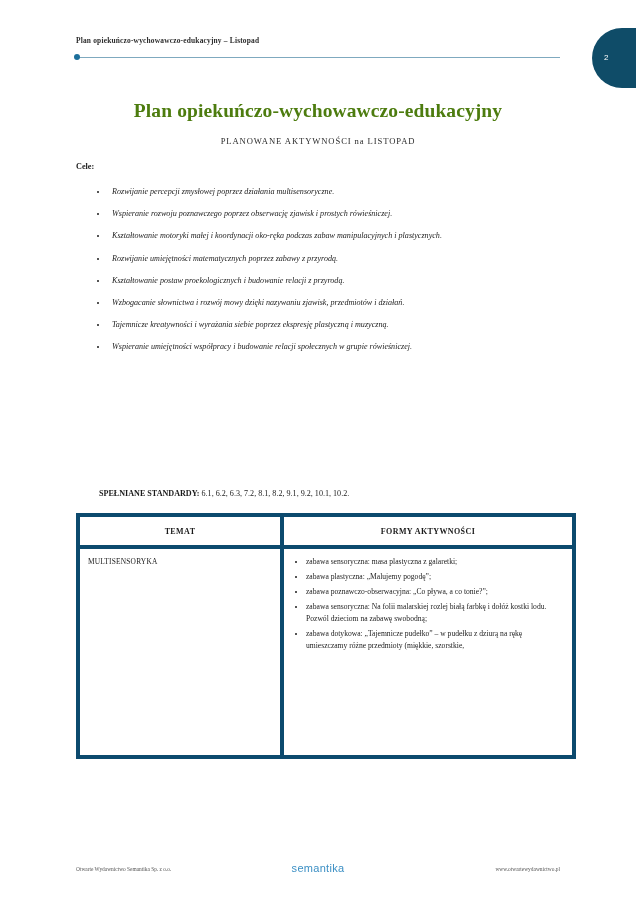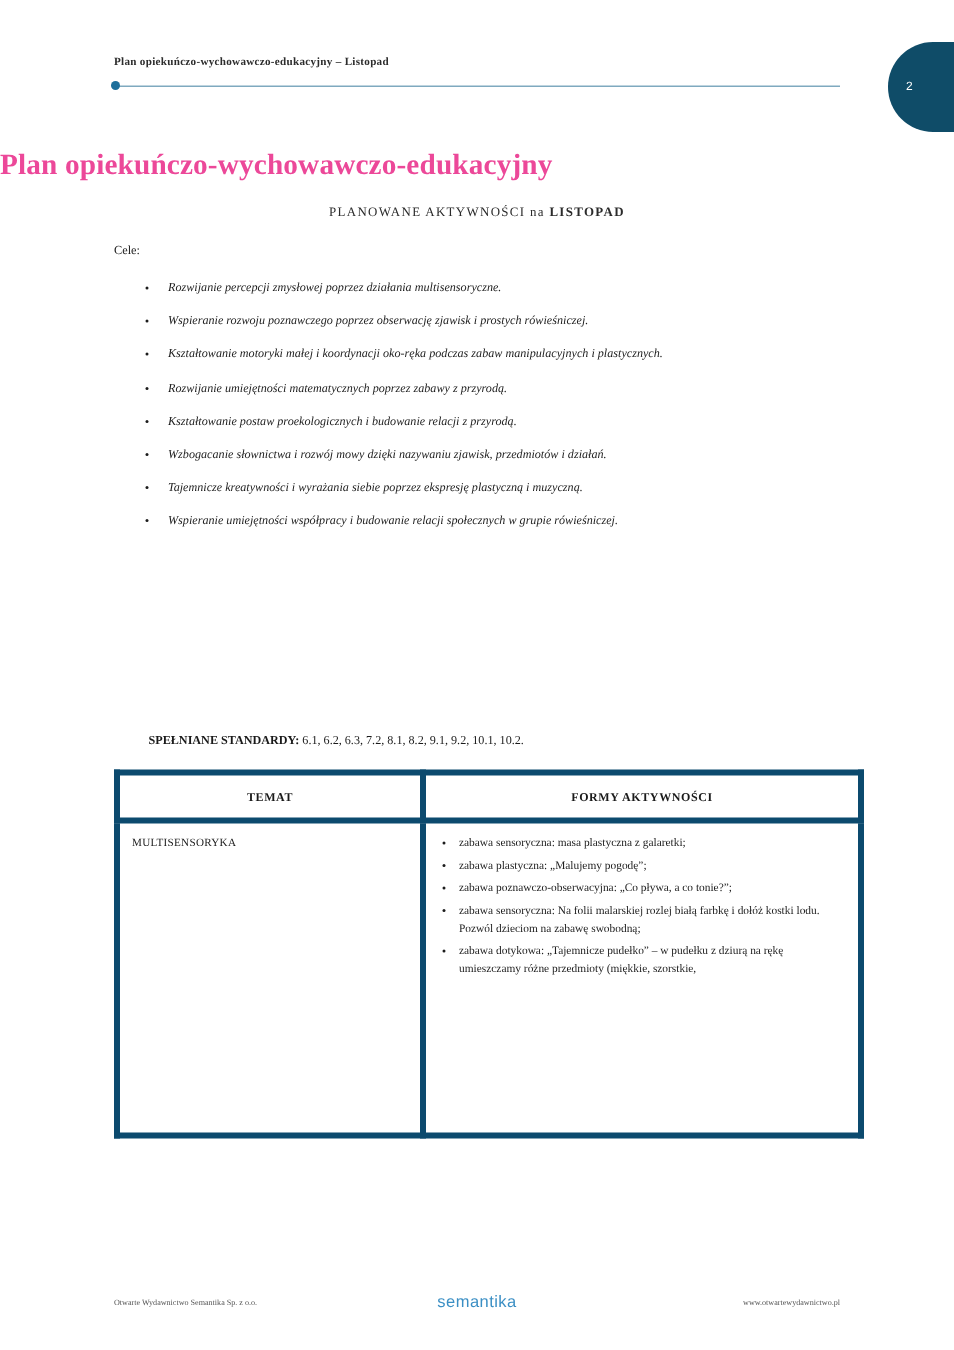"Plan opiekuńczo-wychowawczo-edukacyjny" .doc-title { color: #ec4899 -> #4d7c0f; text-align: none -> center }
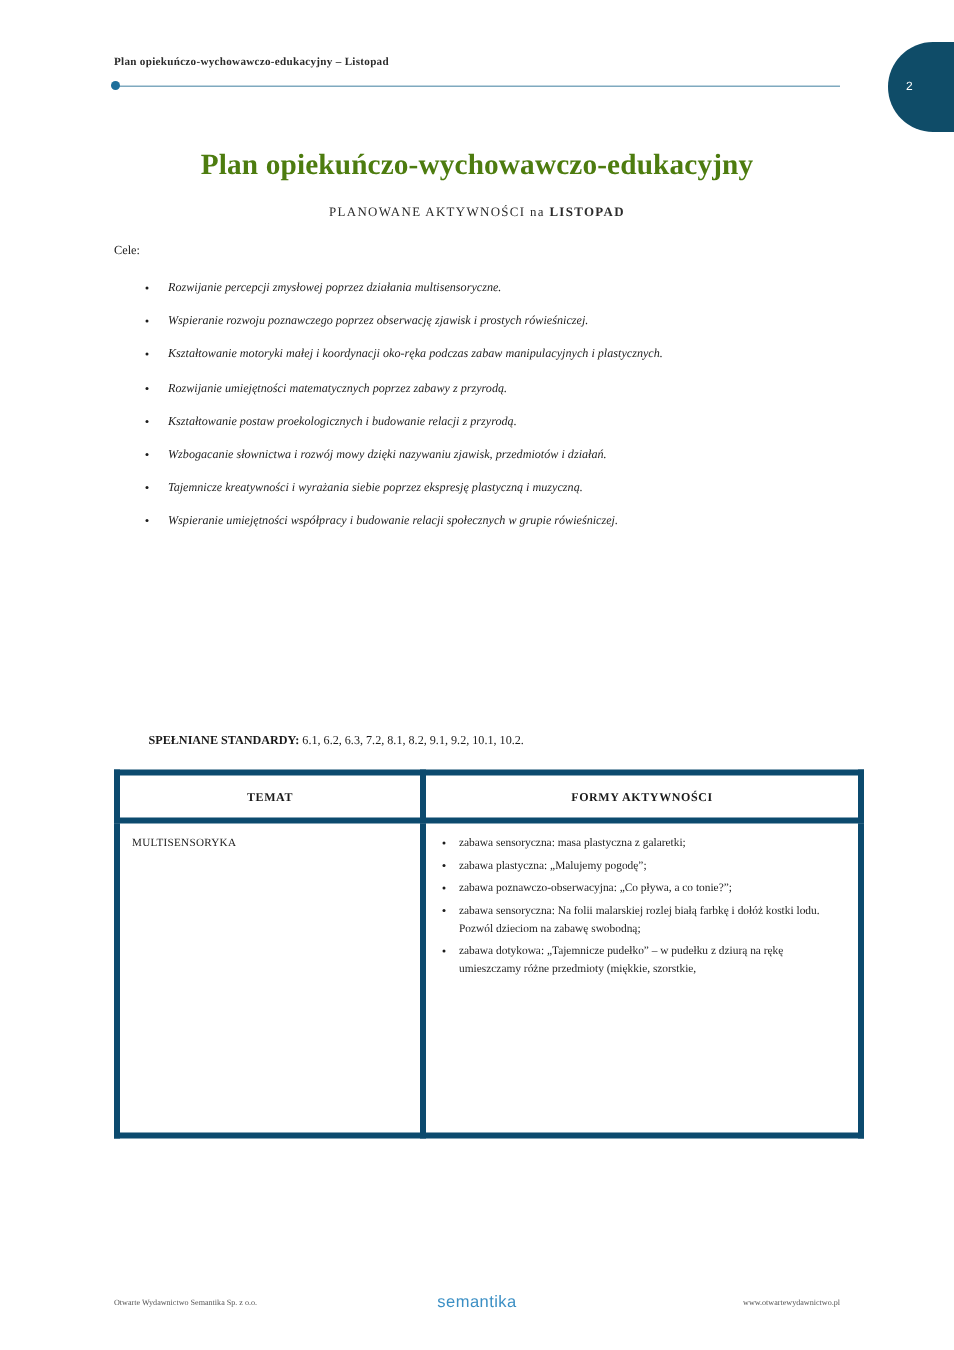"LISTOPAD" .doc-subtitle b { font-weight: bold -> normal }
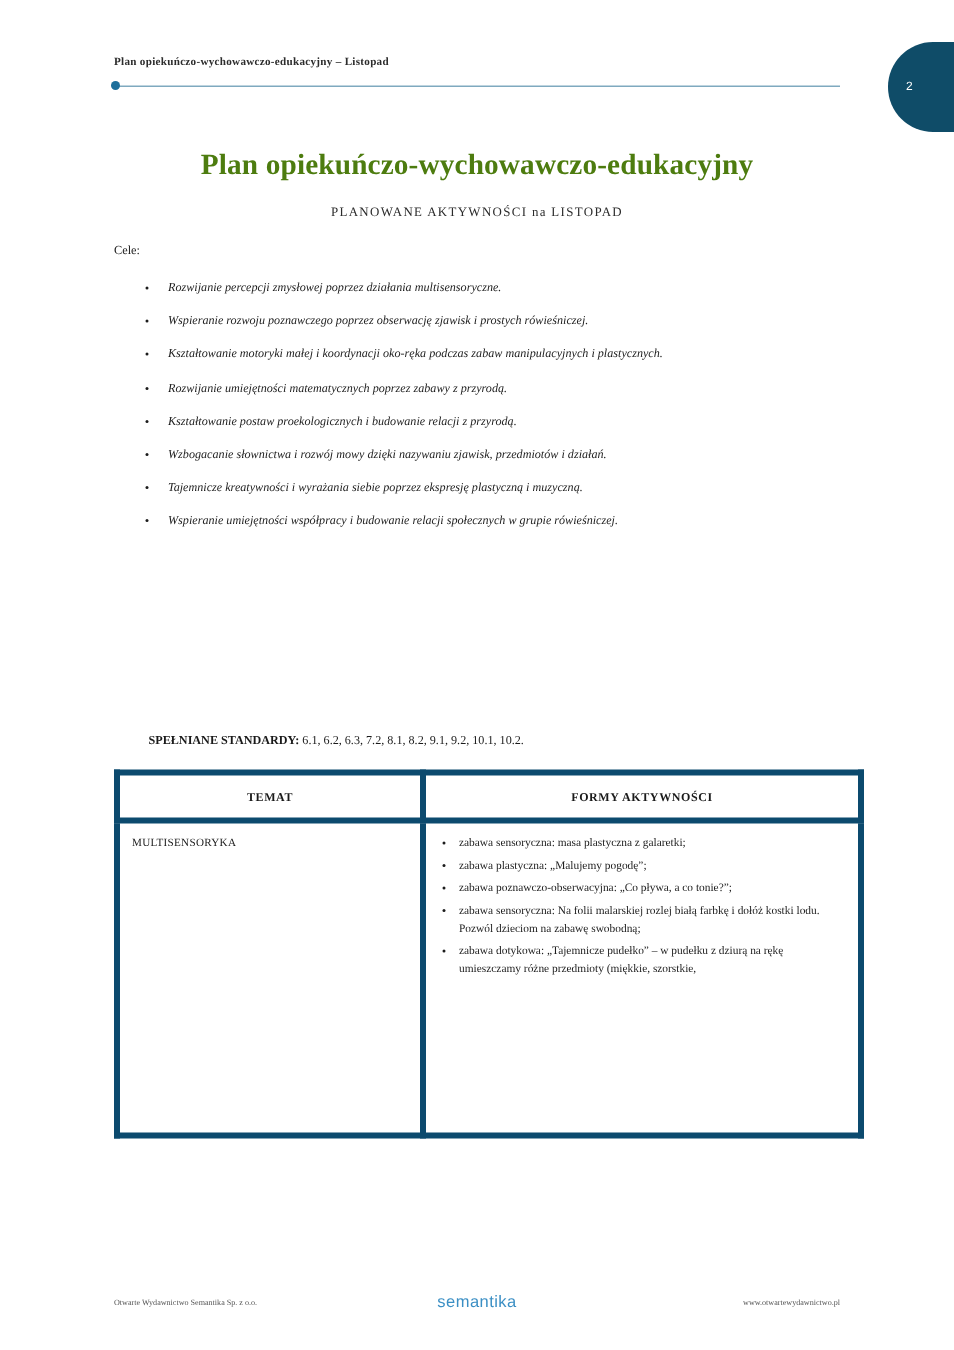"Cele:" .goals-label { font-weight: normal -> bold }
